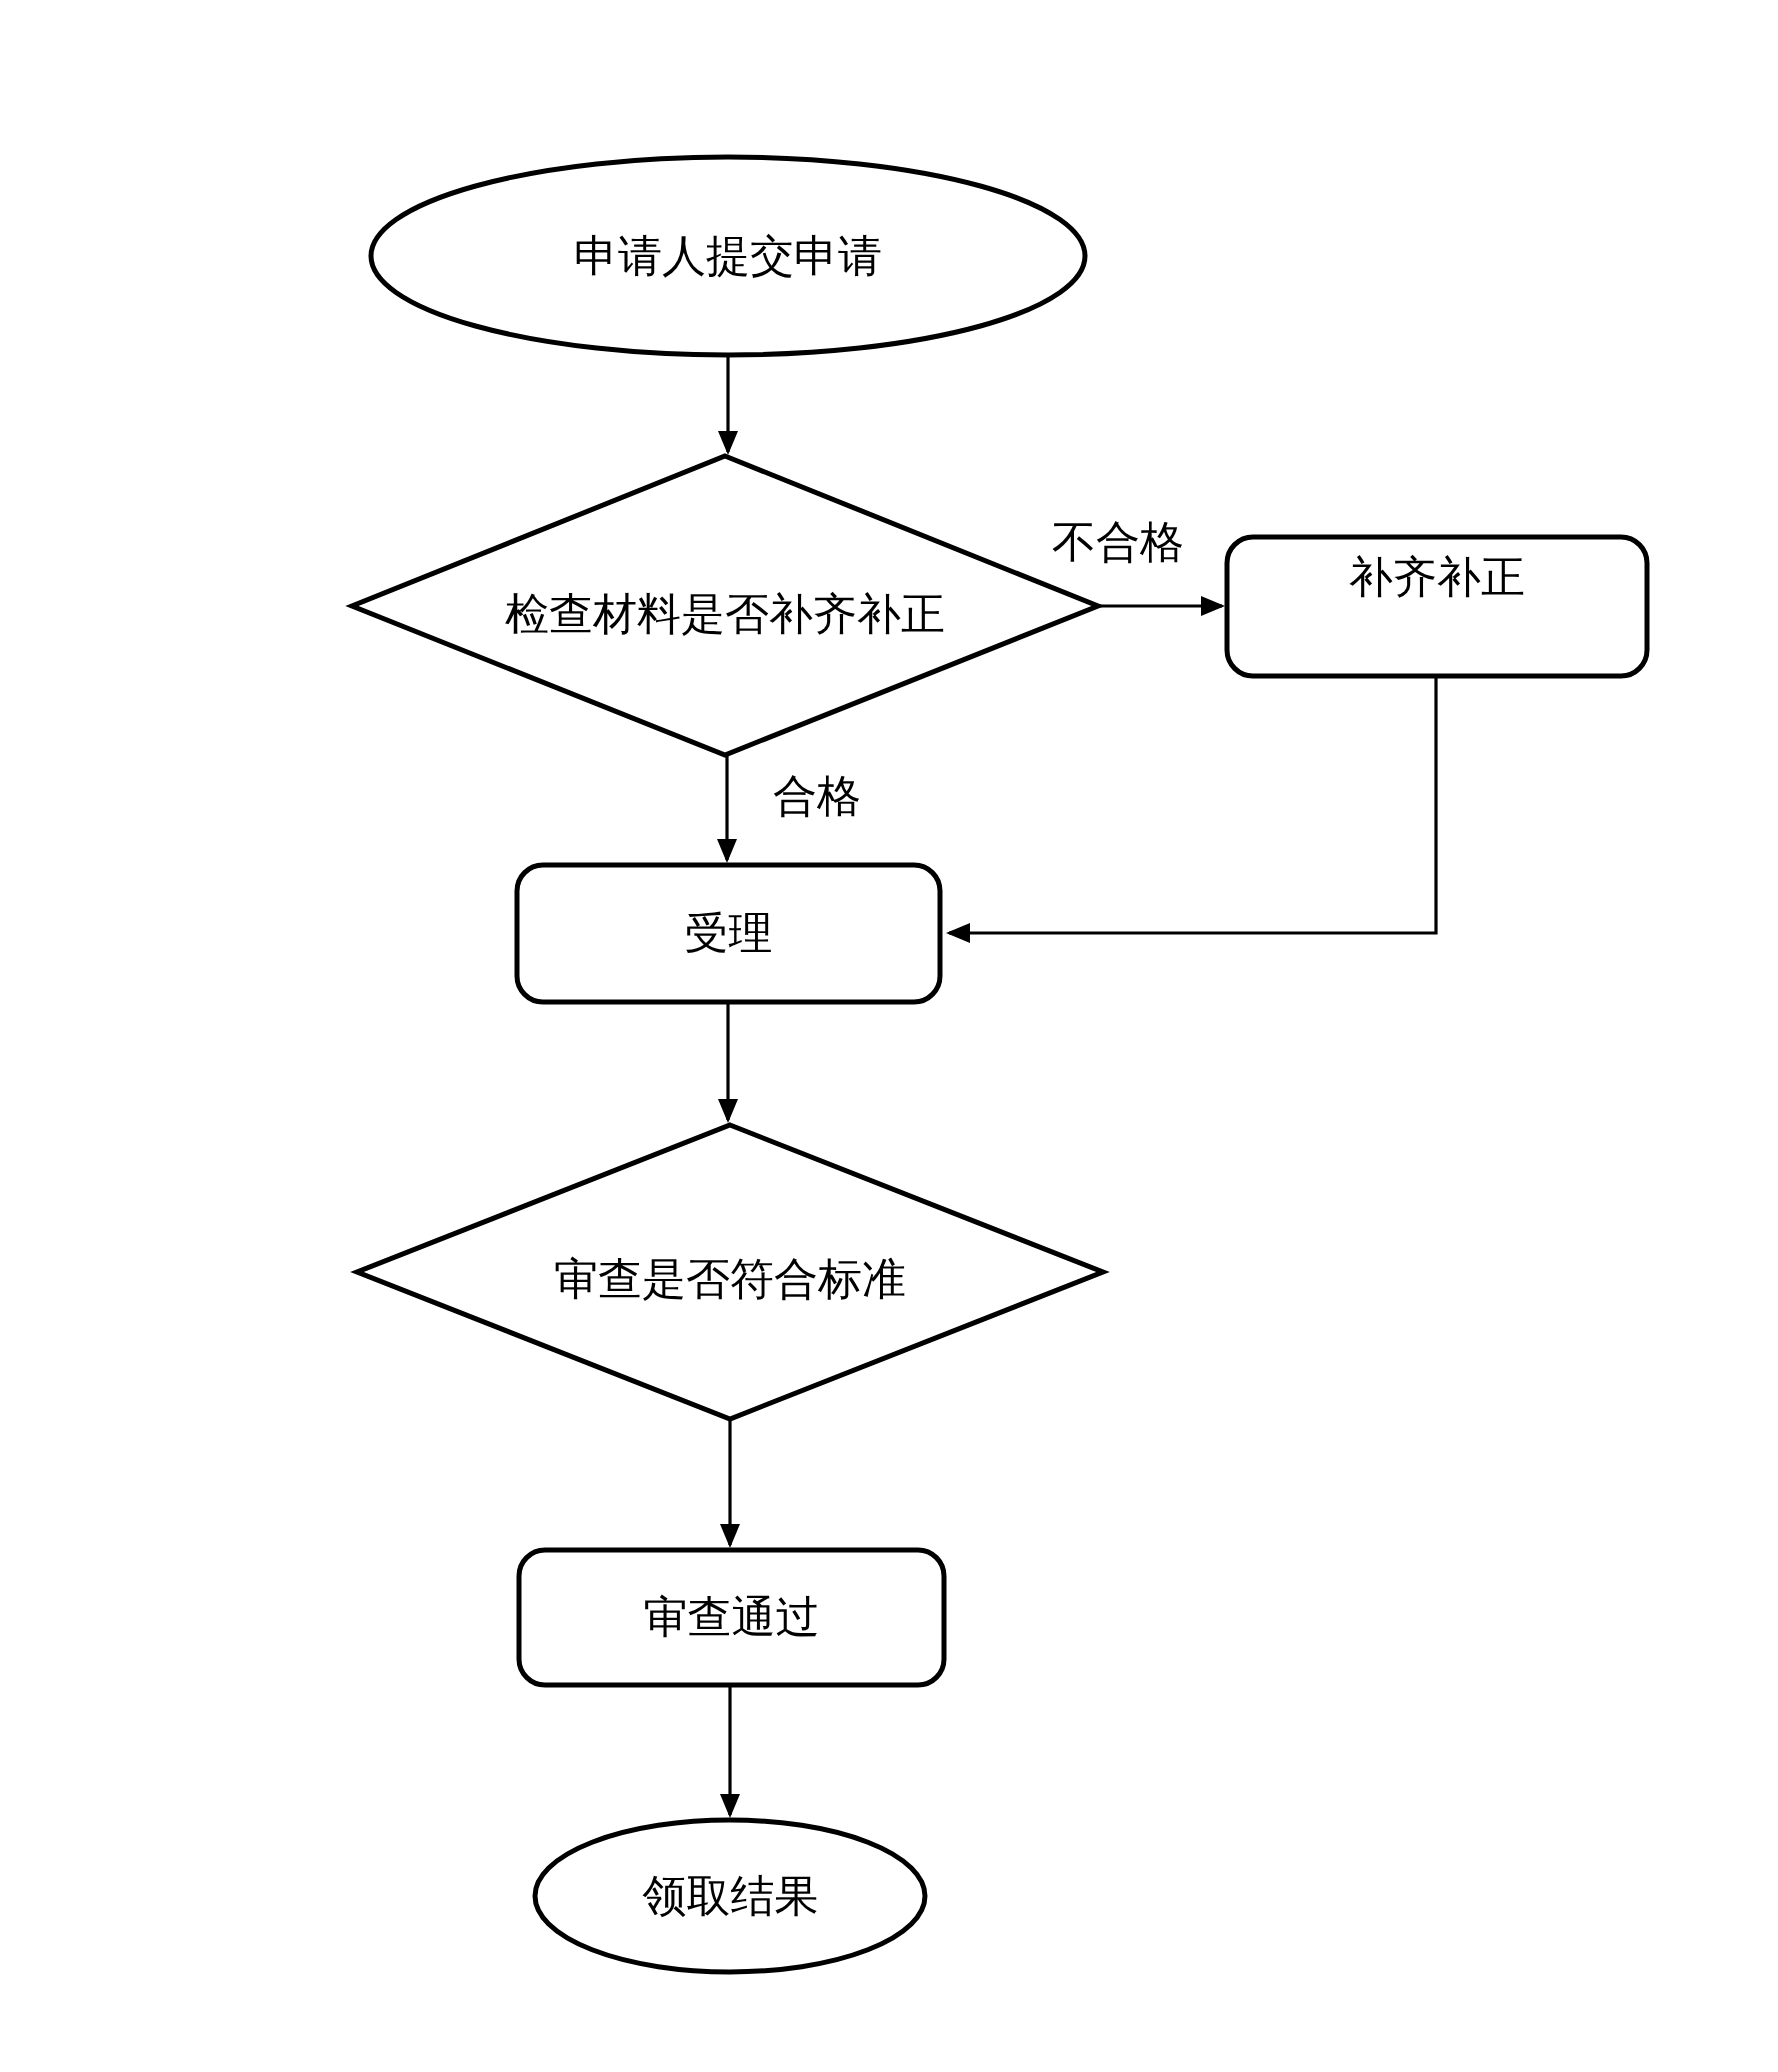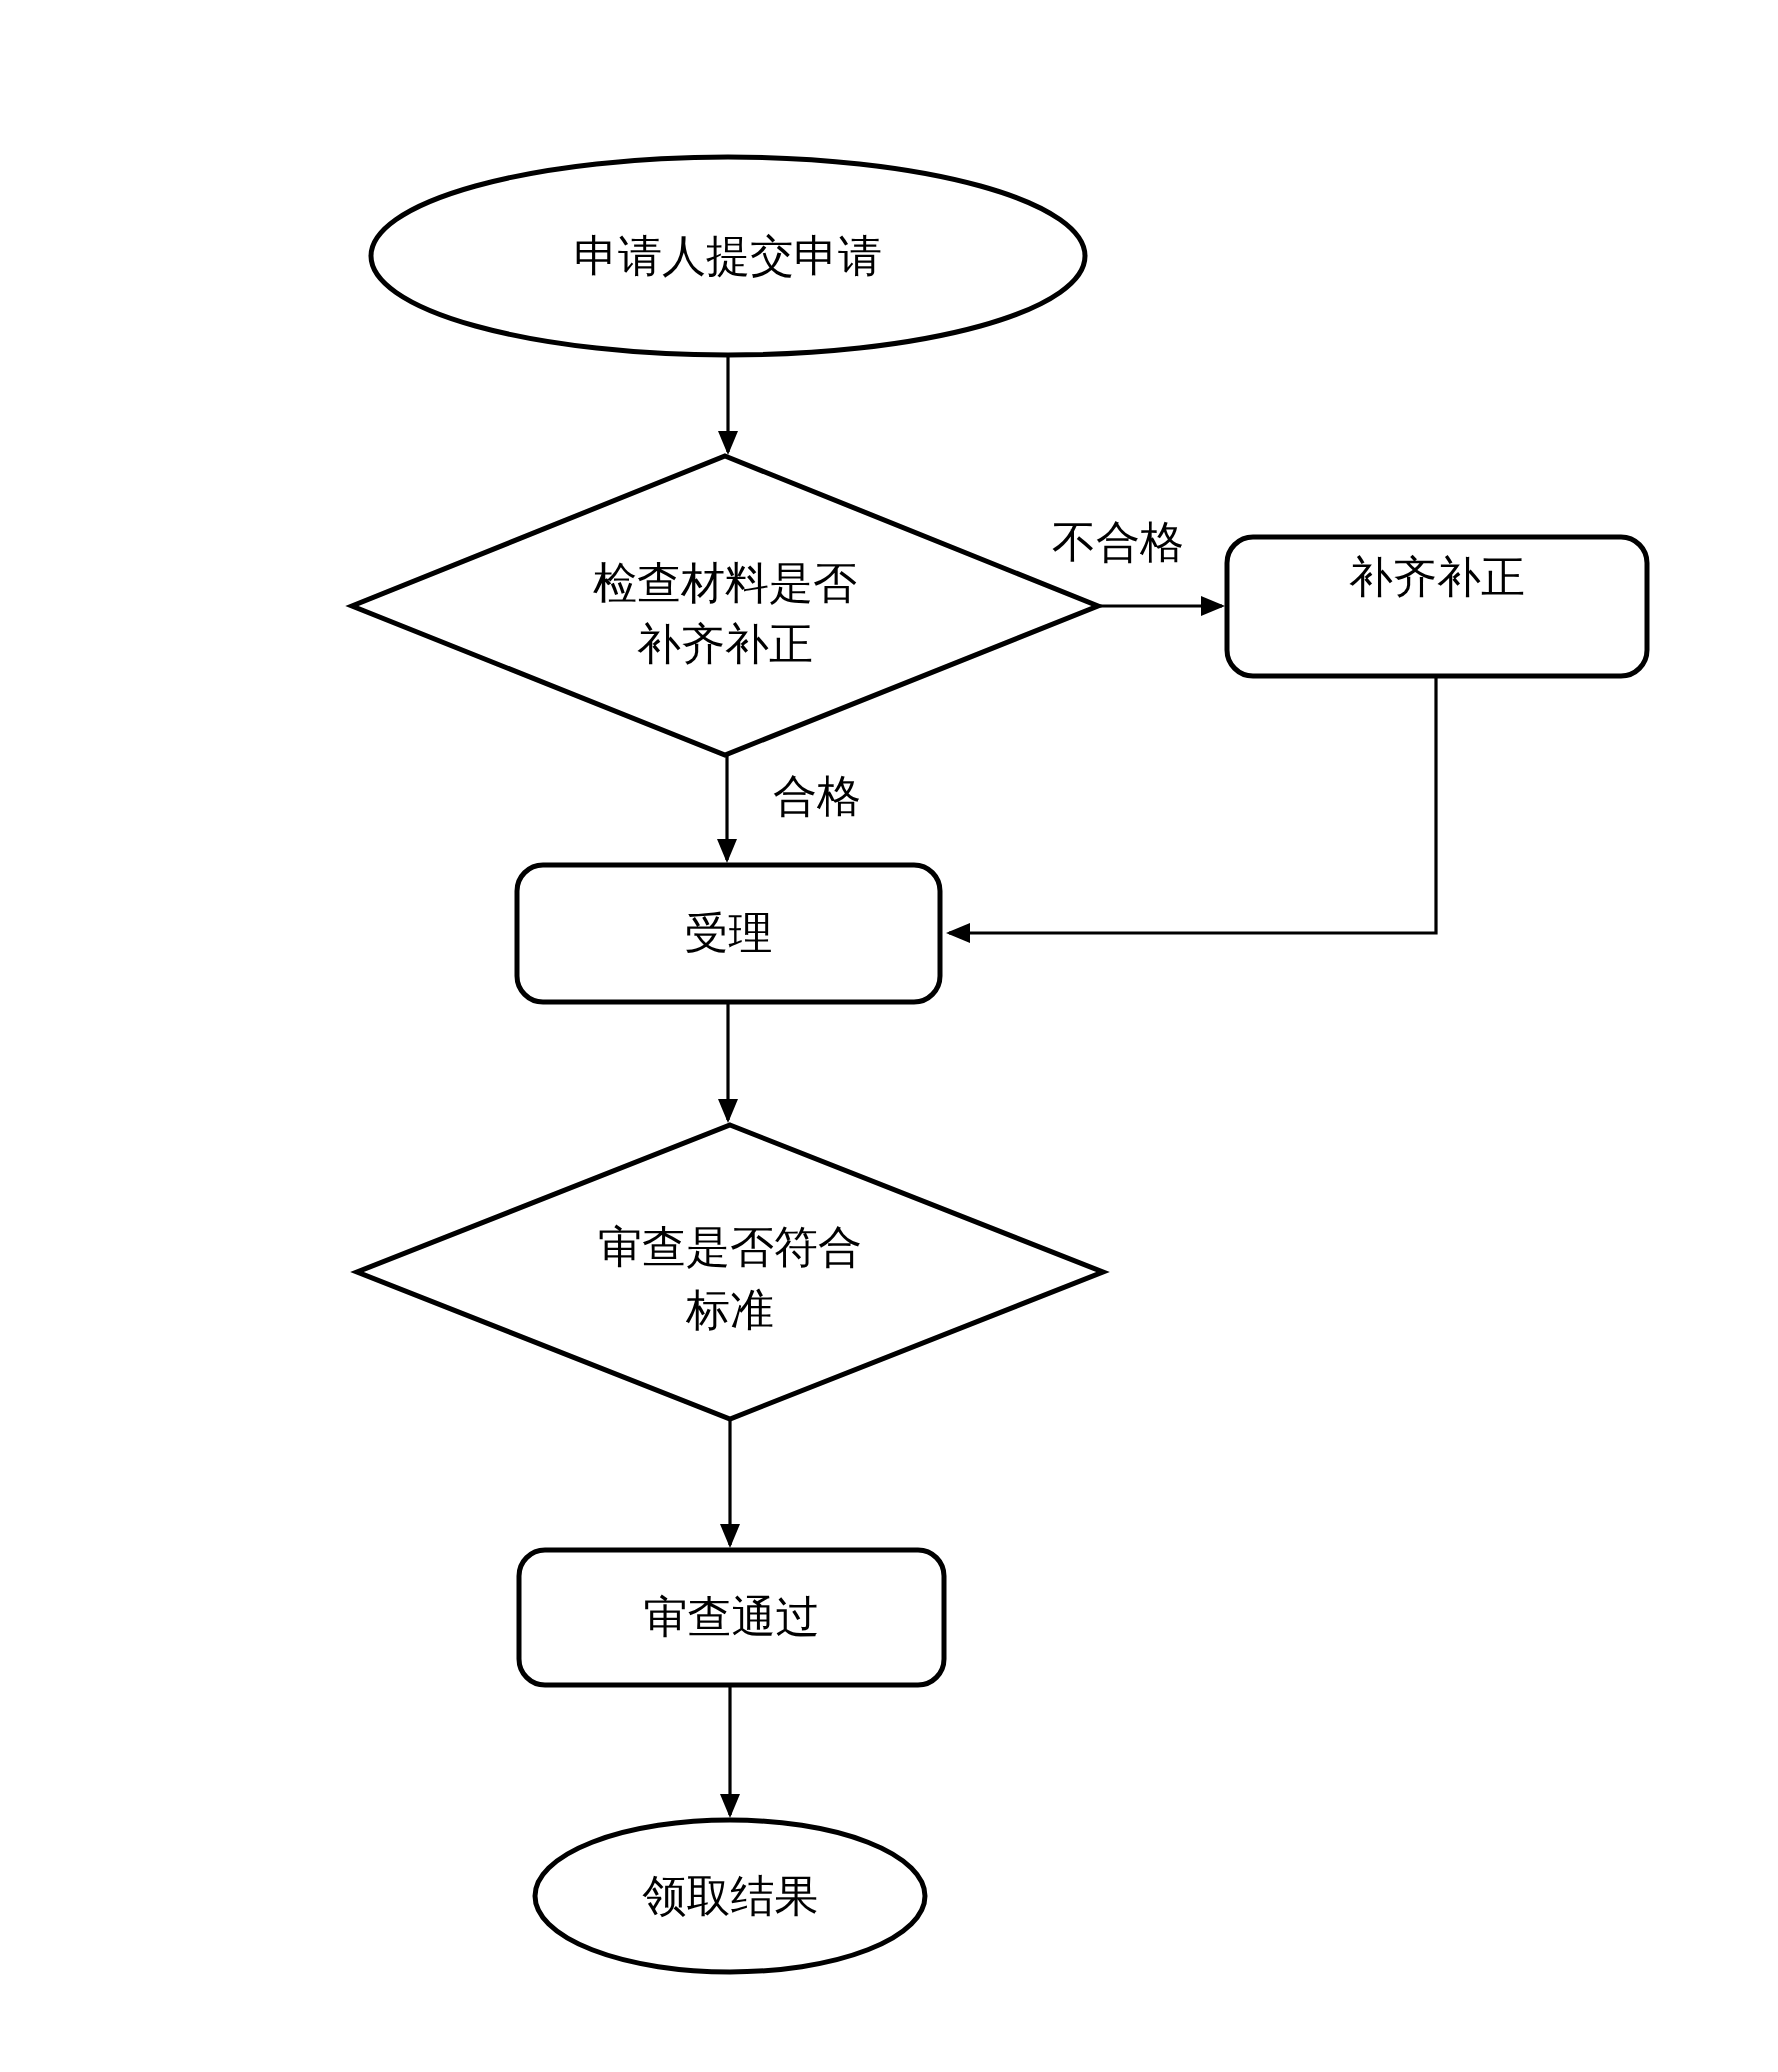"检查材料是否" .label.multiline { flex-direction: column -> row }
